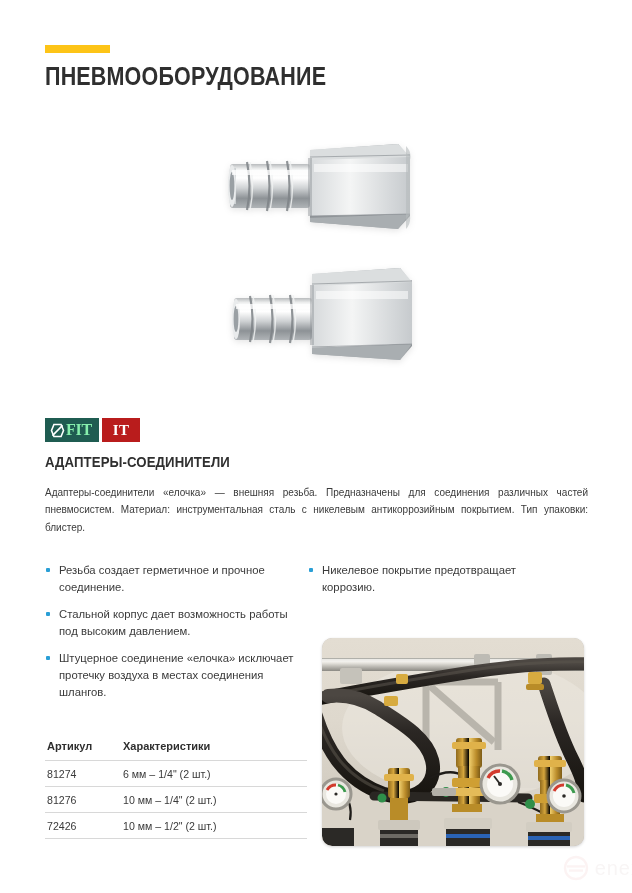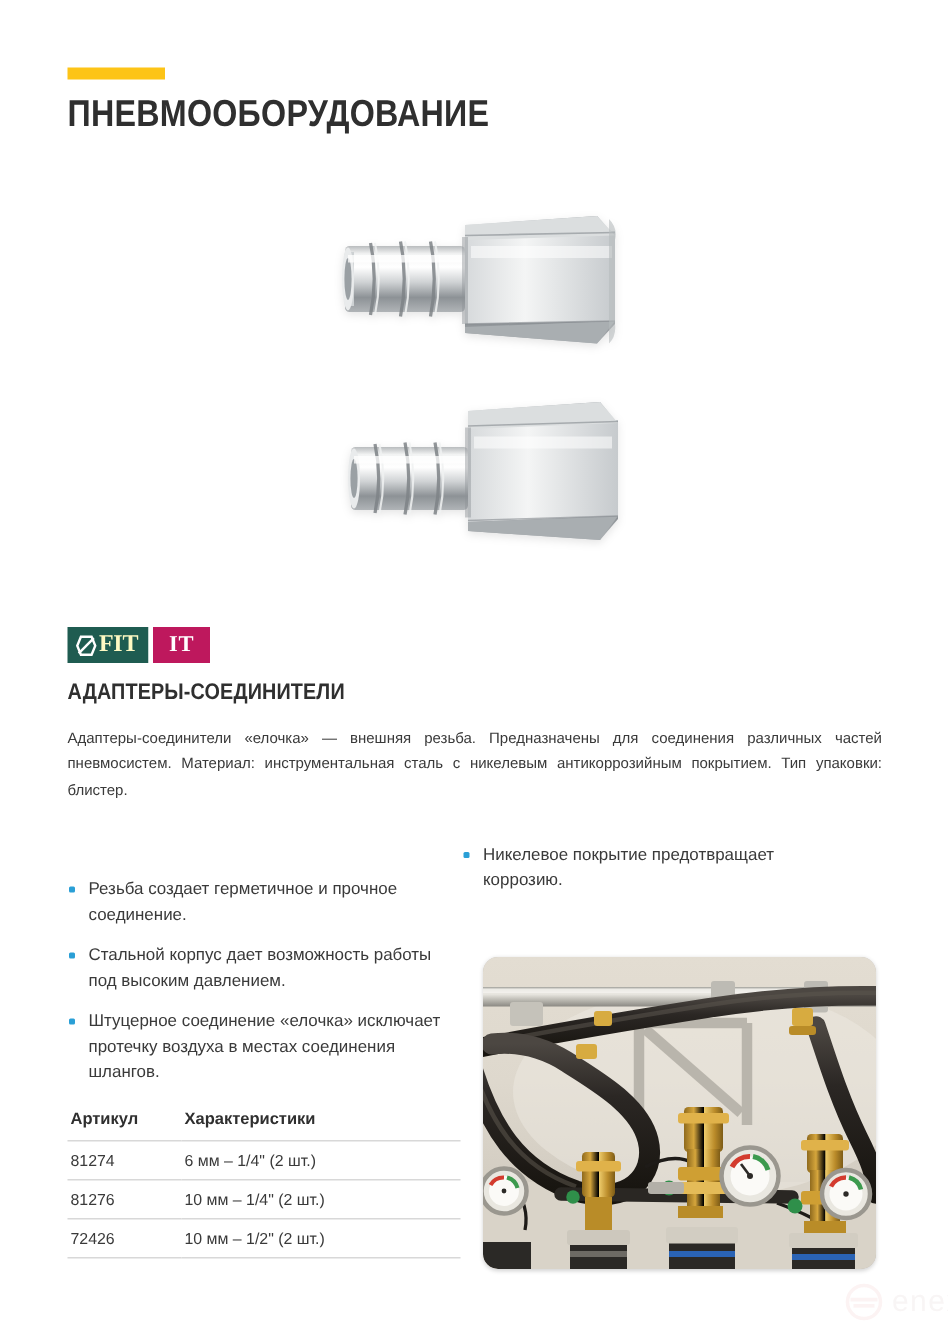"FIT" .brand-fit-text { color: #fef9c3 -> #86efac }
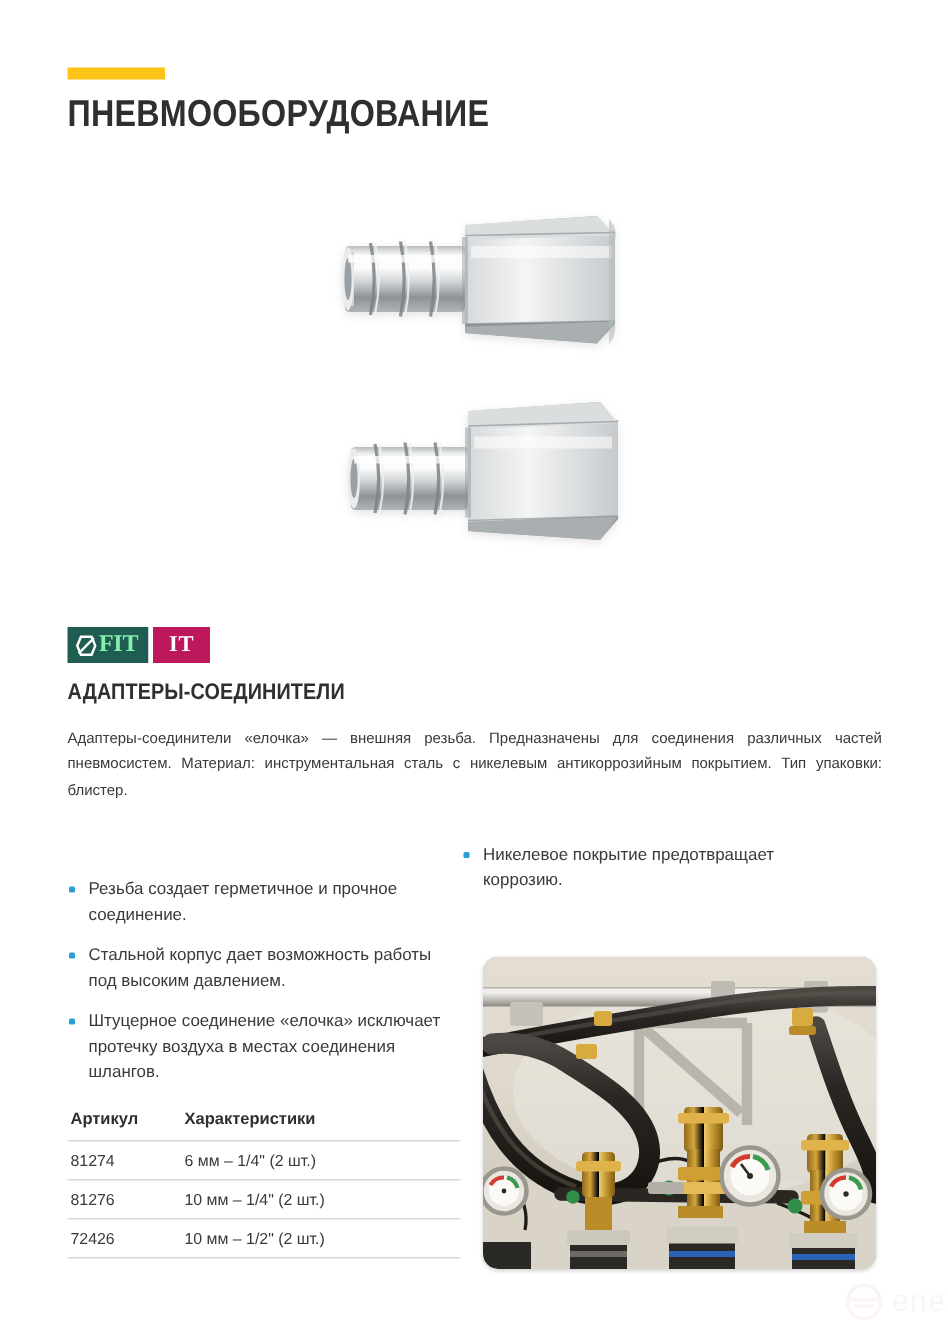"IT" .brand-it { background: #be185d -> #b91c1c }
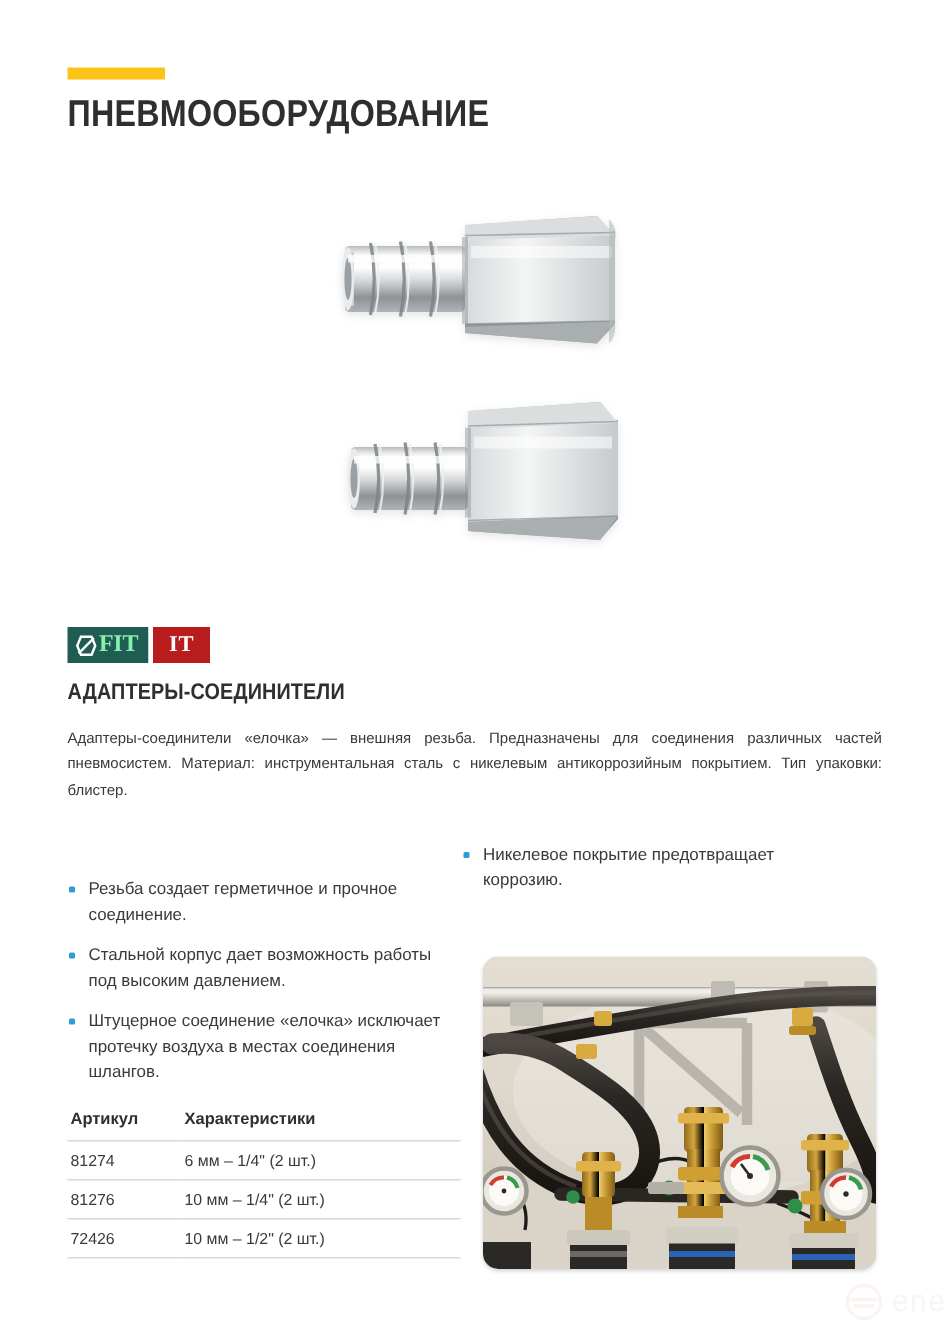"Резьба создает герметичное и прочное" .features-left { top: 585px -> 562px }
